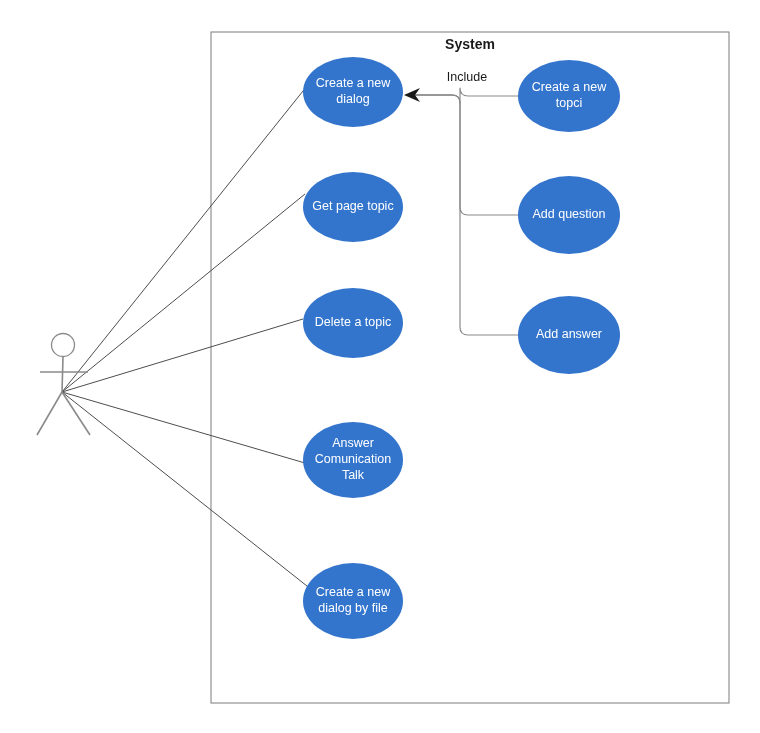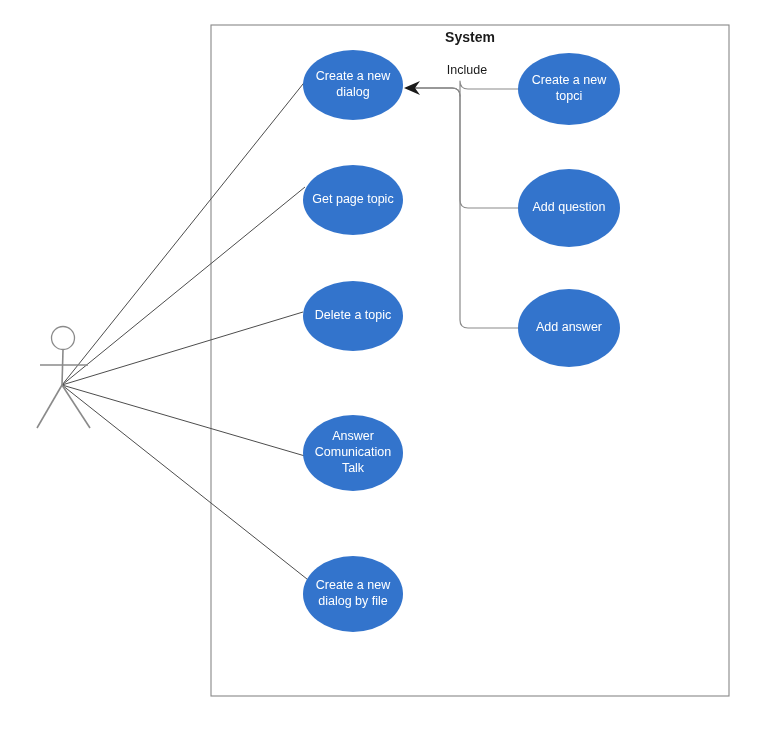"System" #diagram-root { margin-top: none -> 7px }
